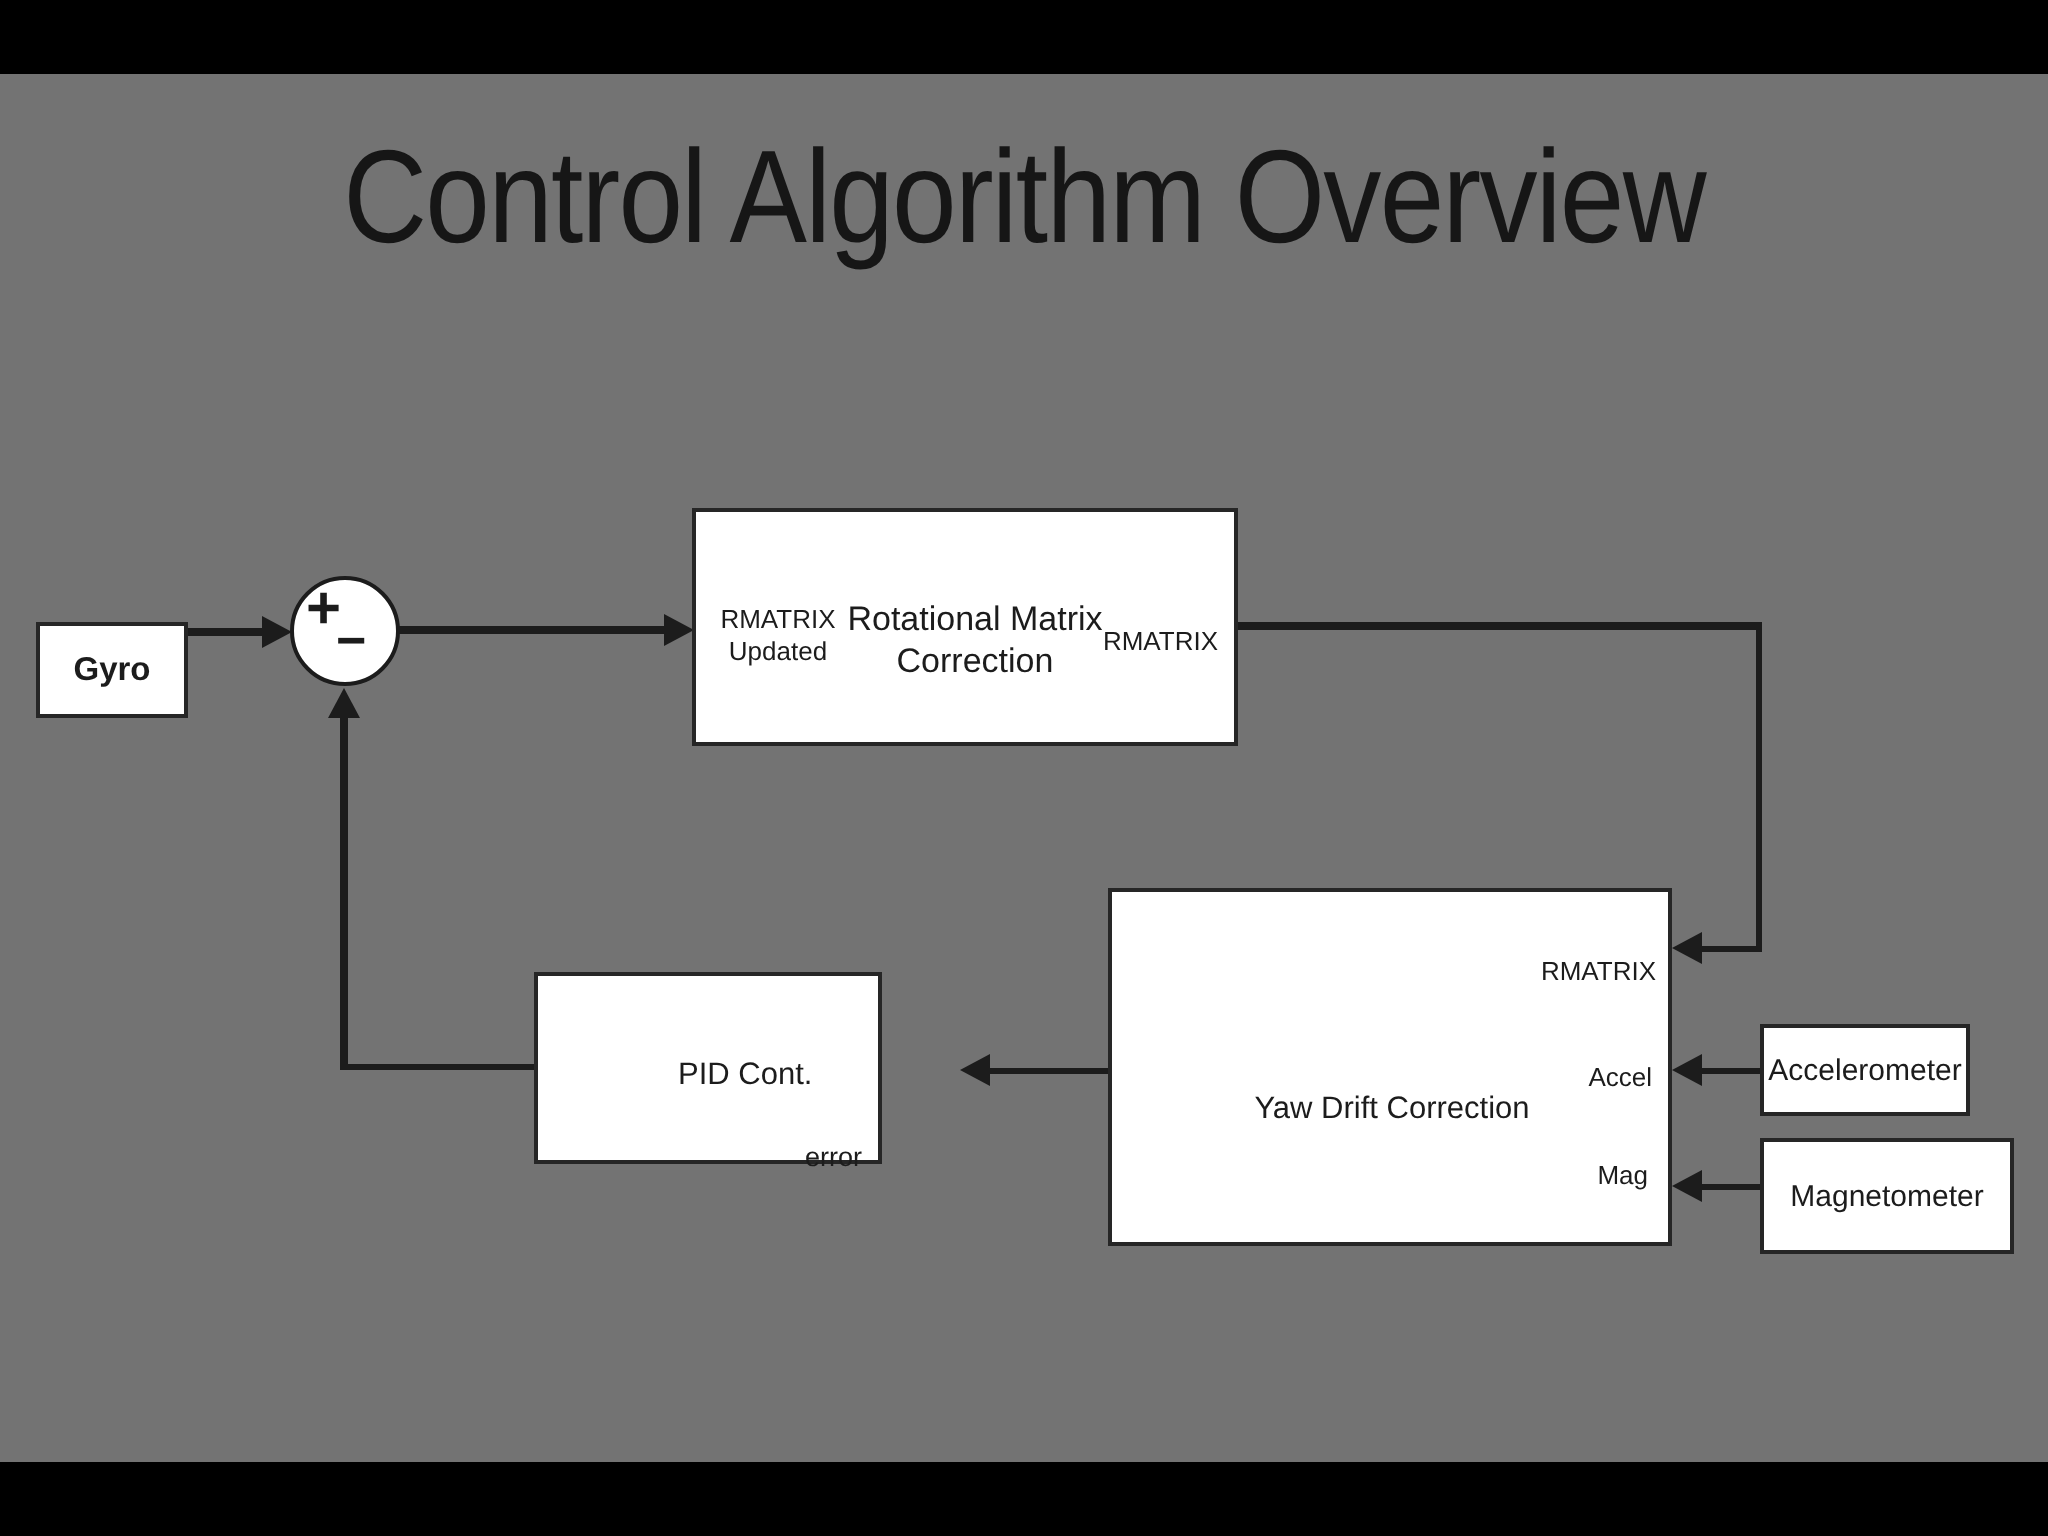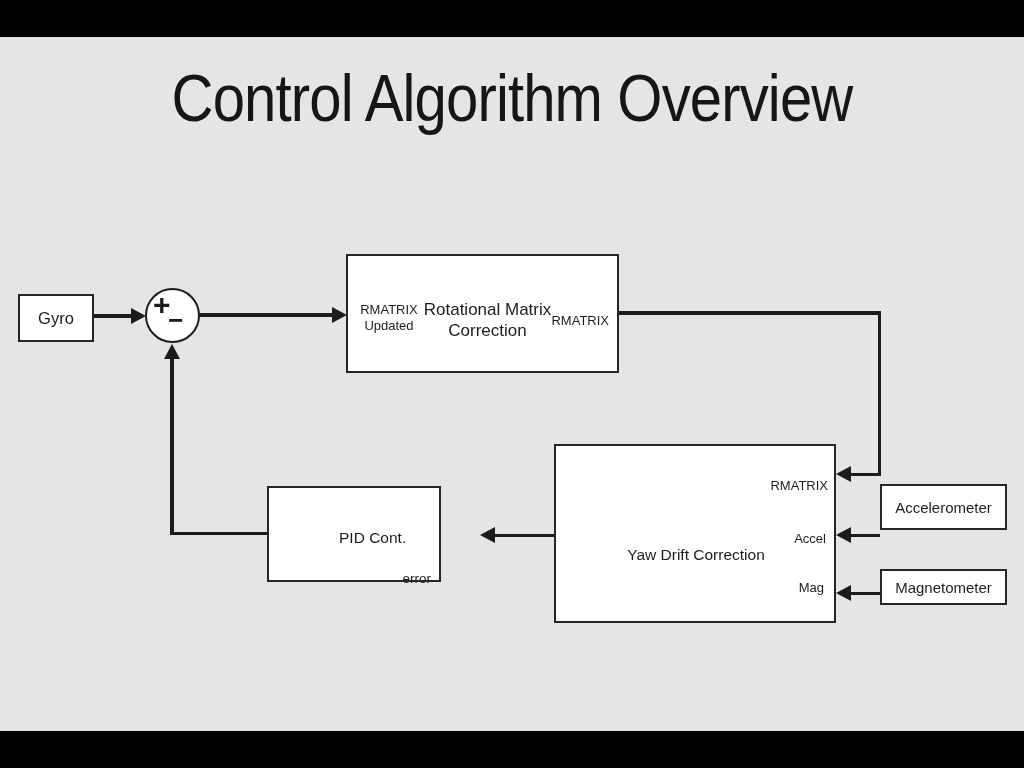"Control Algorithm Overview" .canvas { background: #e5e5e5 -> #737373 }
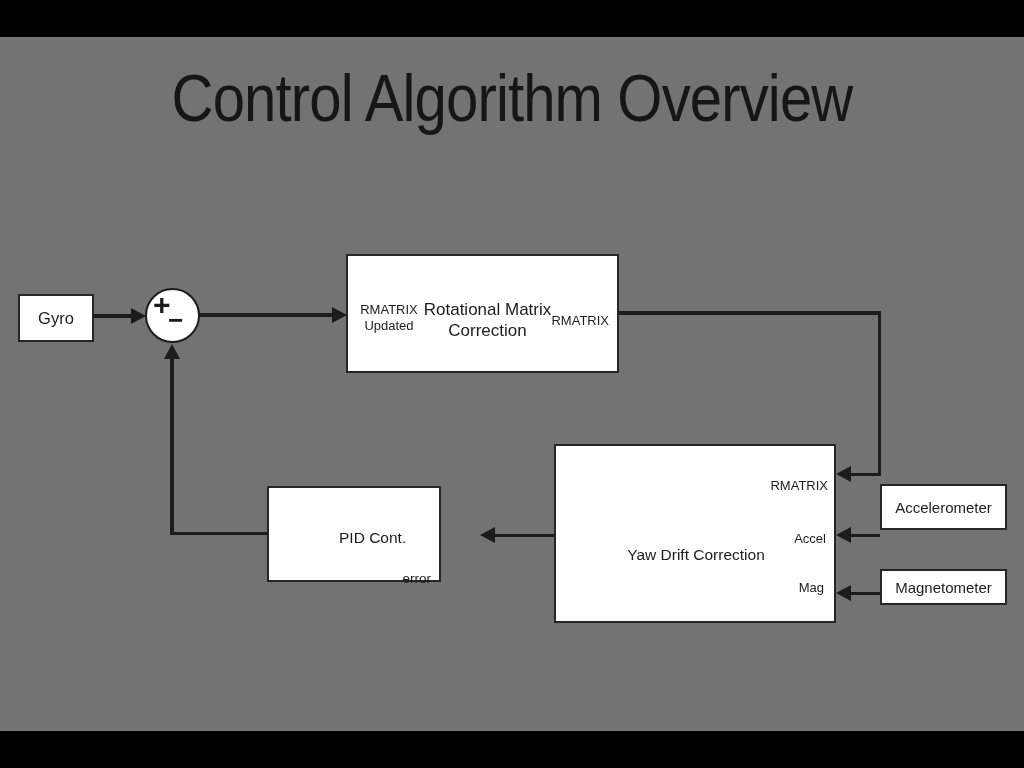"Gyro" div.box { font-weight: none -> bold; top: 294px -> 311px }
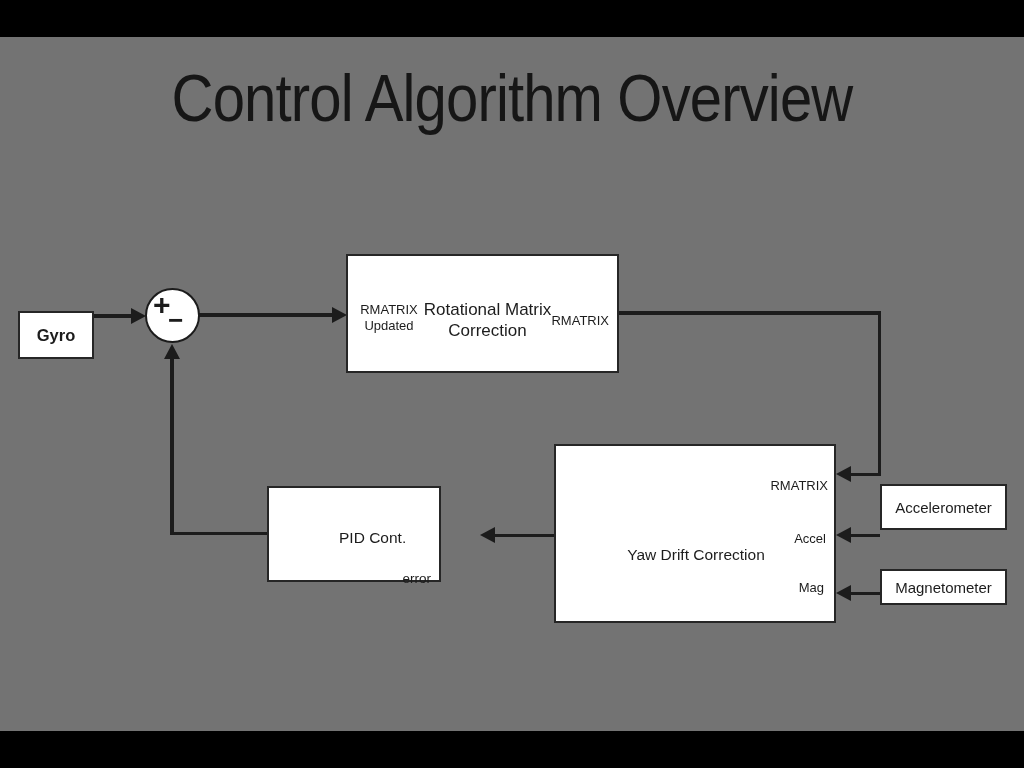"Accelerometer" div.box { top: 484px -> 512px; width: 127px -> 105px }
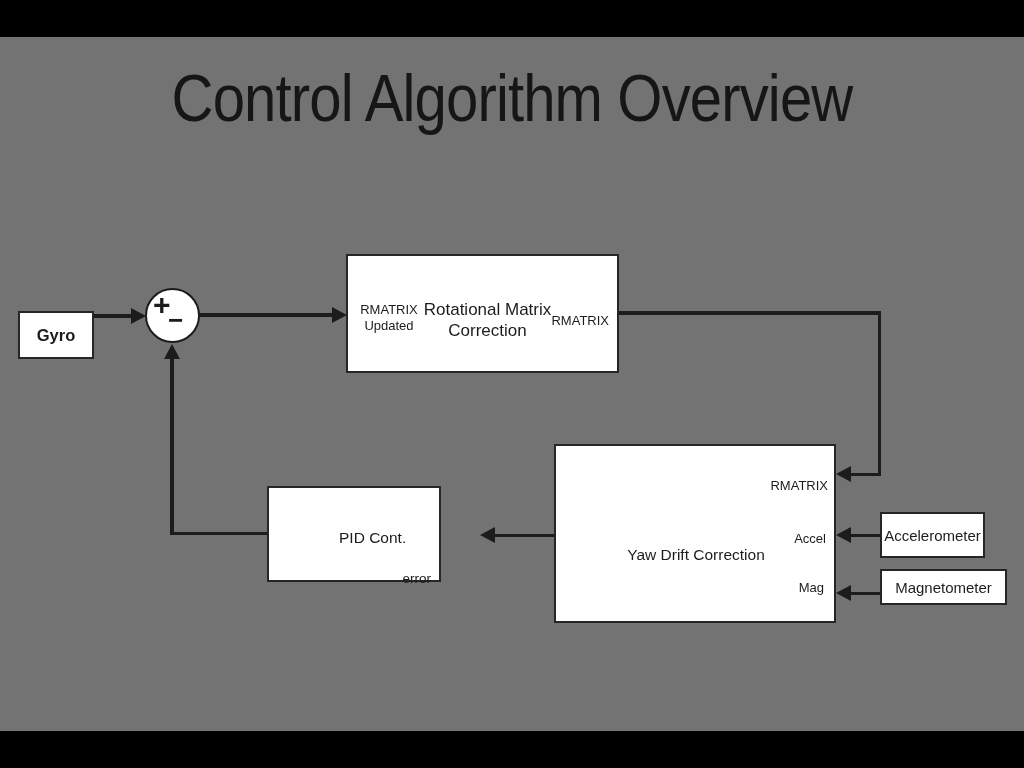"Magnetometer" div.box { height: 36px -> 58px }
